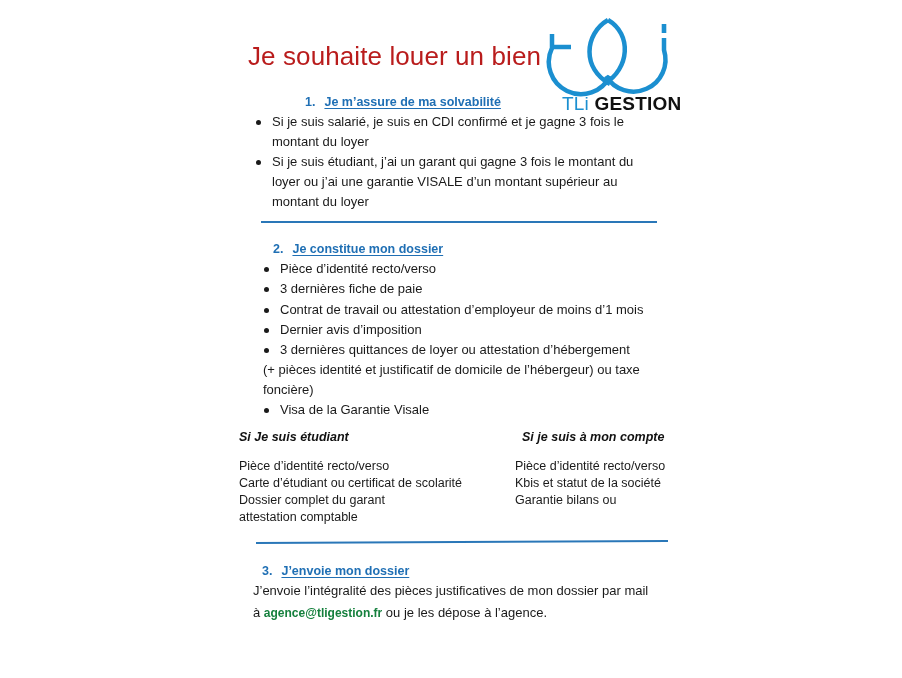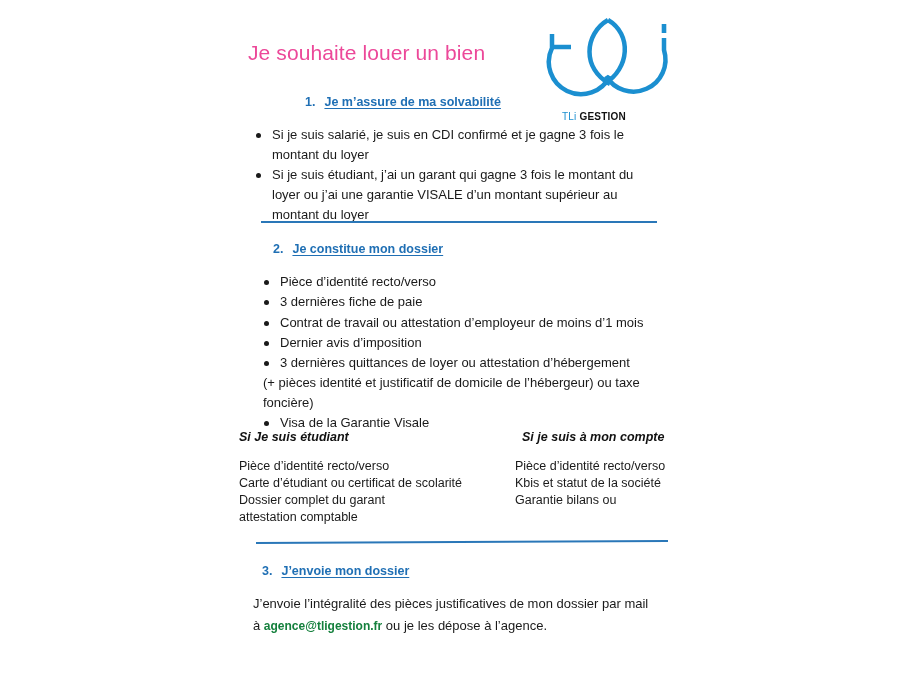"Je souhaite louer un bien" .title { color: #ec4899 -> #b91c1c; font-size: 21px -> 26px }
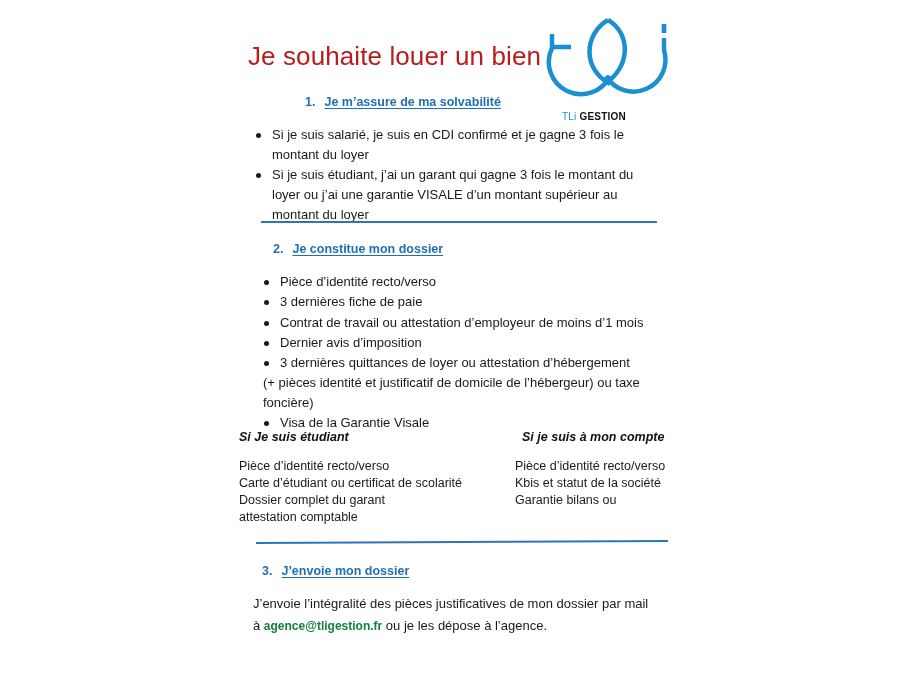"TLi GESTION" .logo-text { font-size: 10px -> 19px; top: 111px -> 93px }
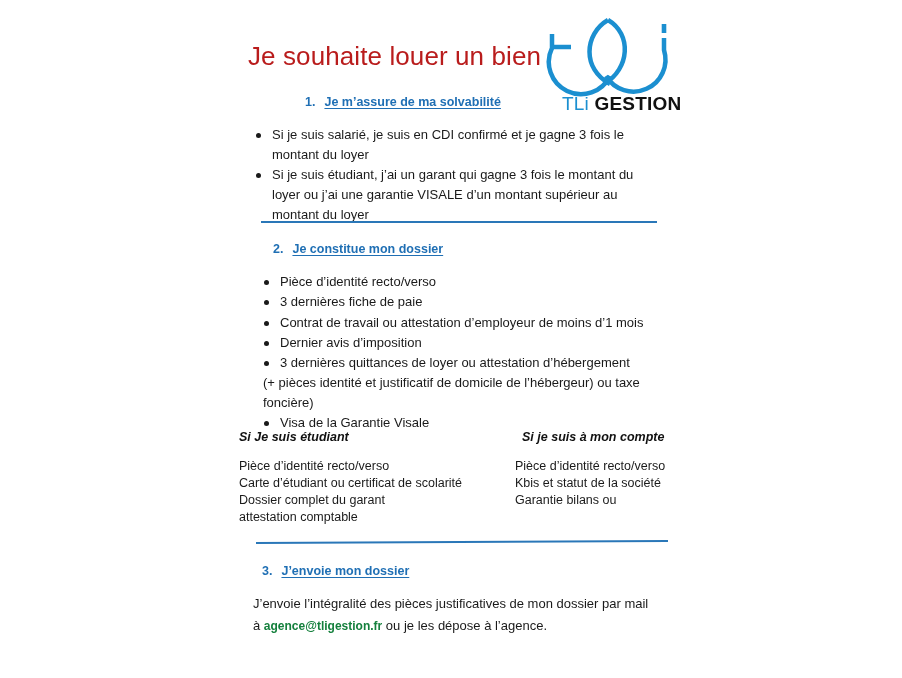"J’envoie l’intégralité des pièces" .body-text { margin-top: 13px -> none }
